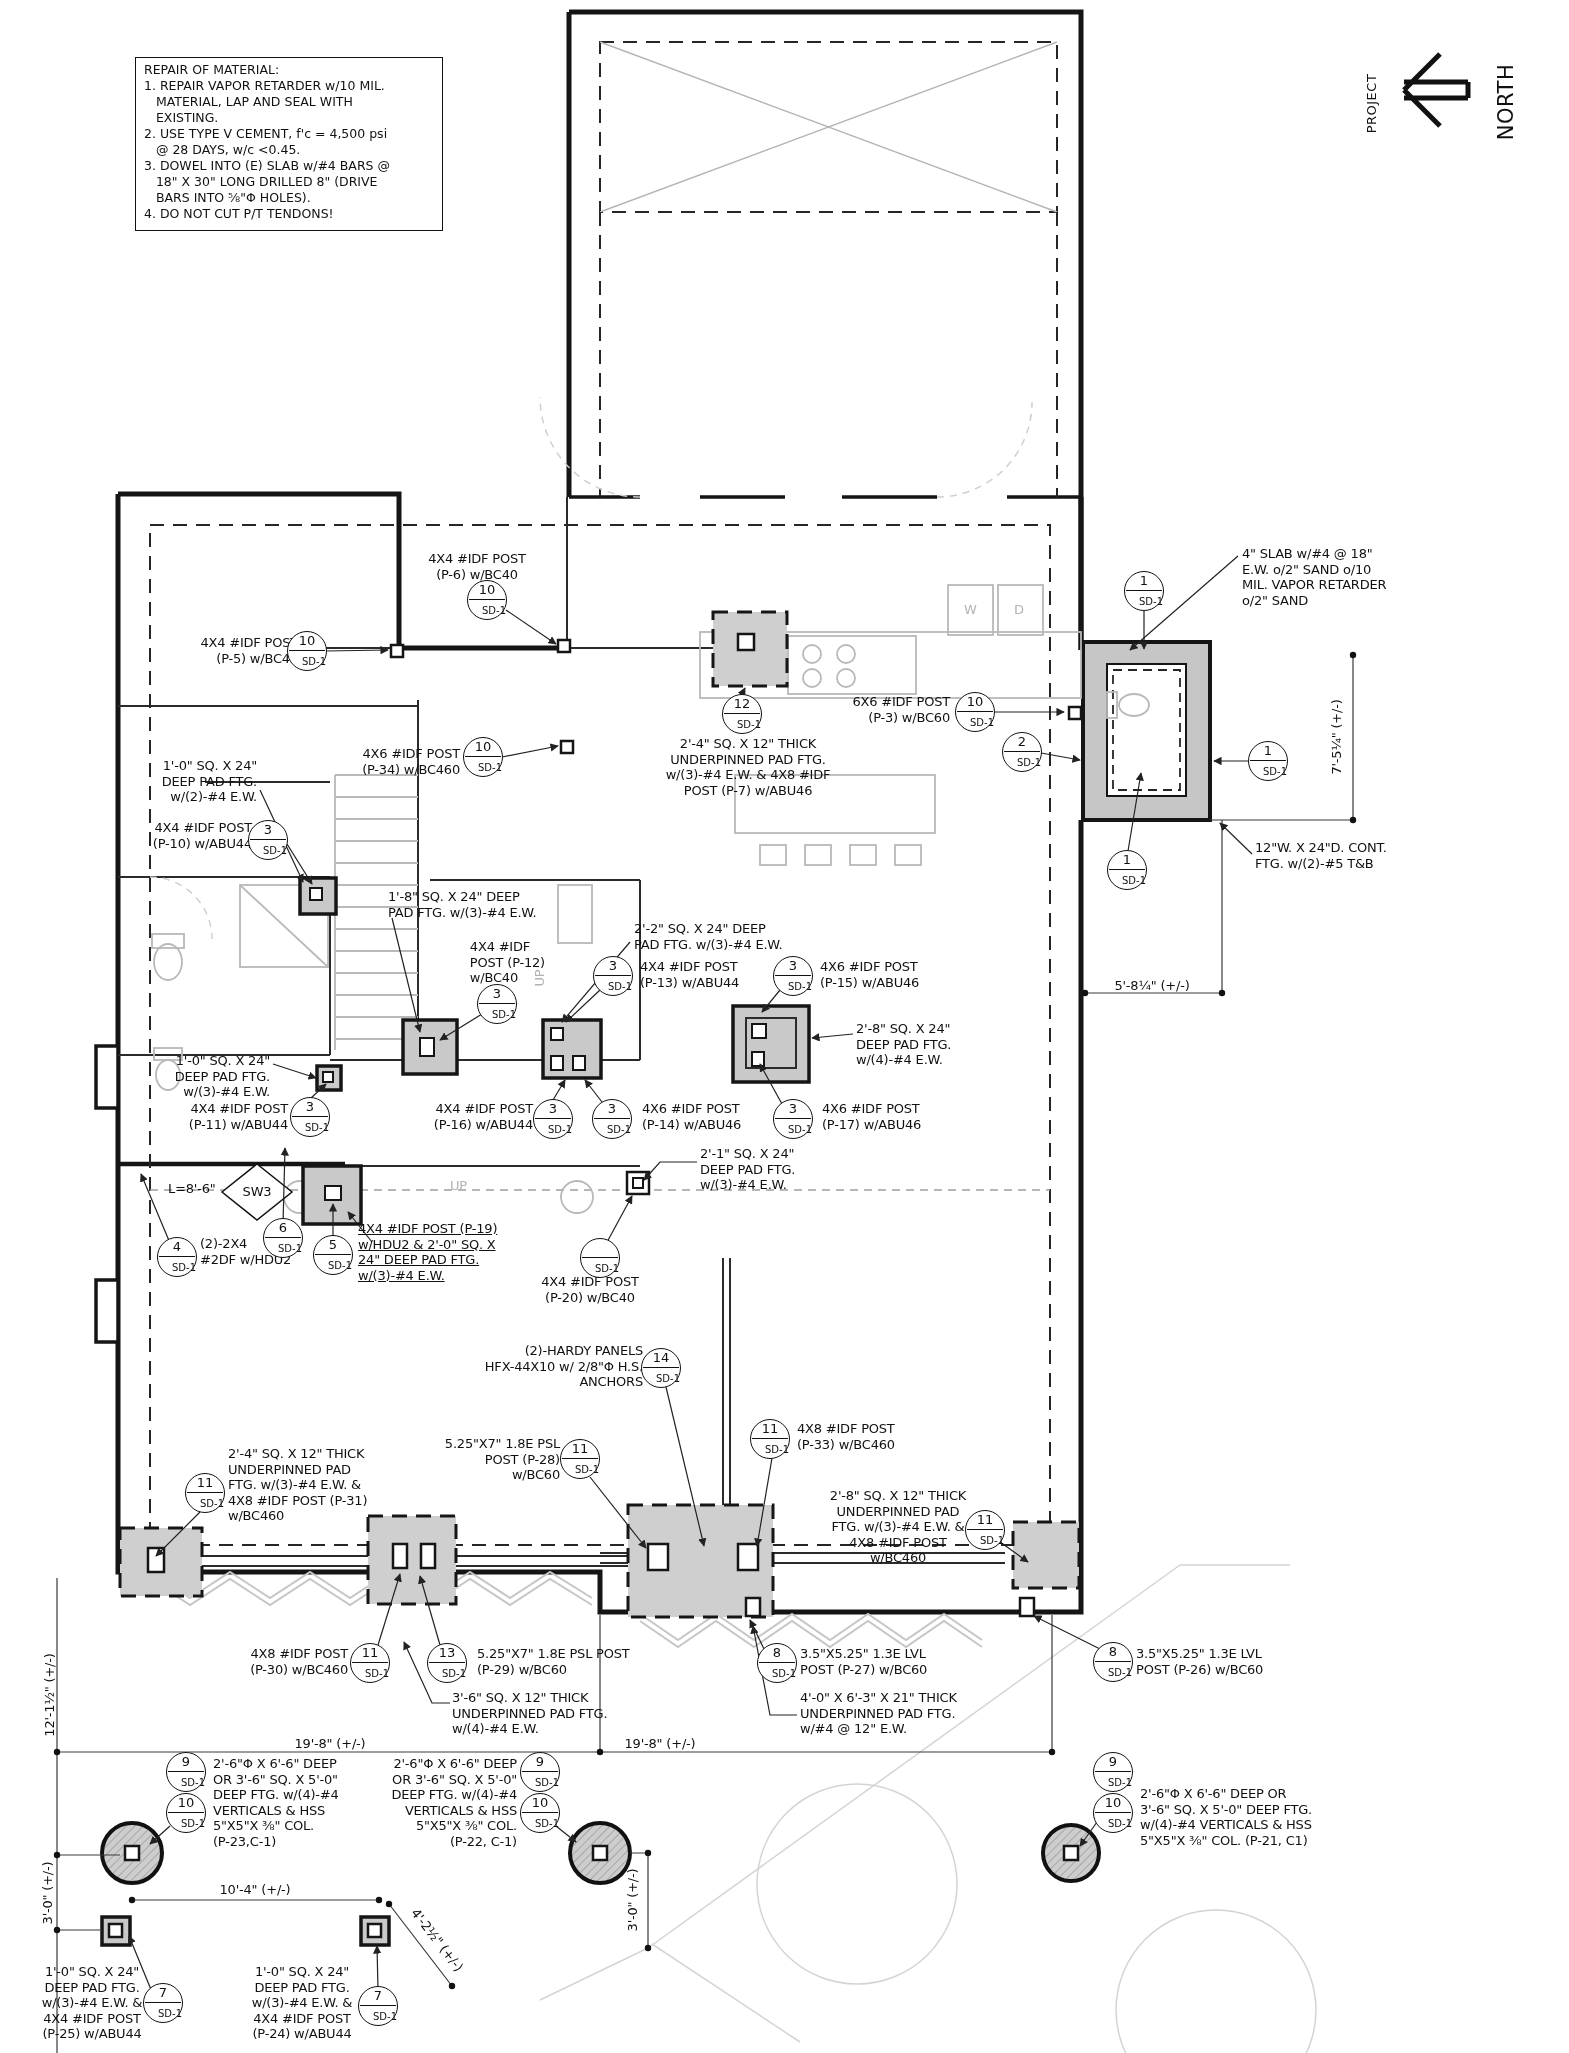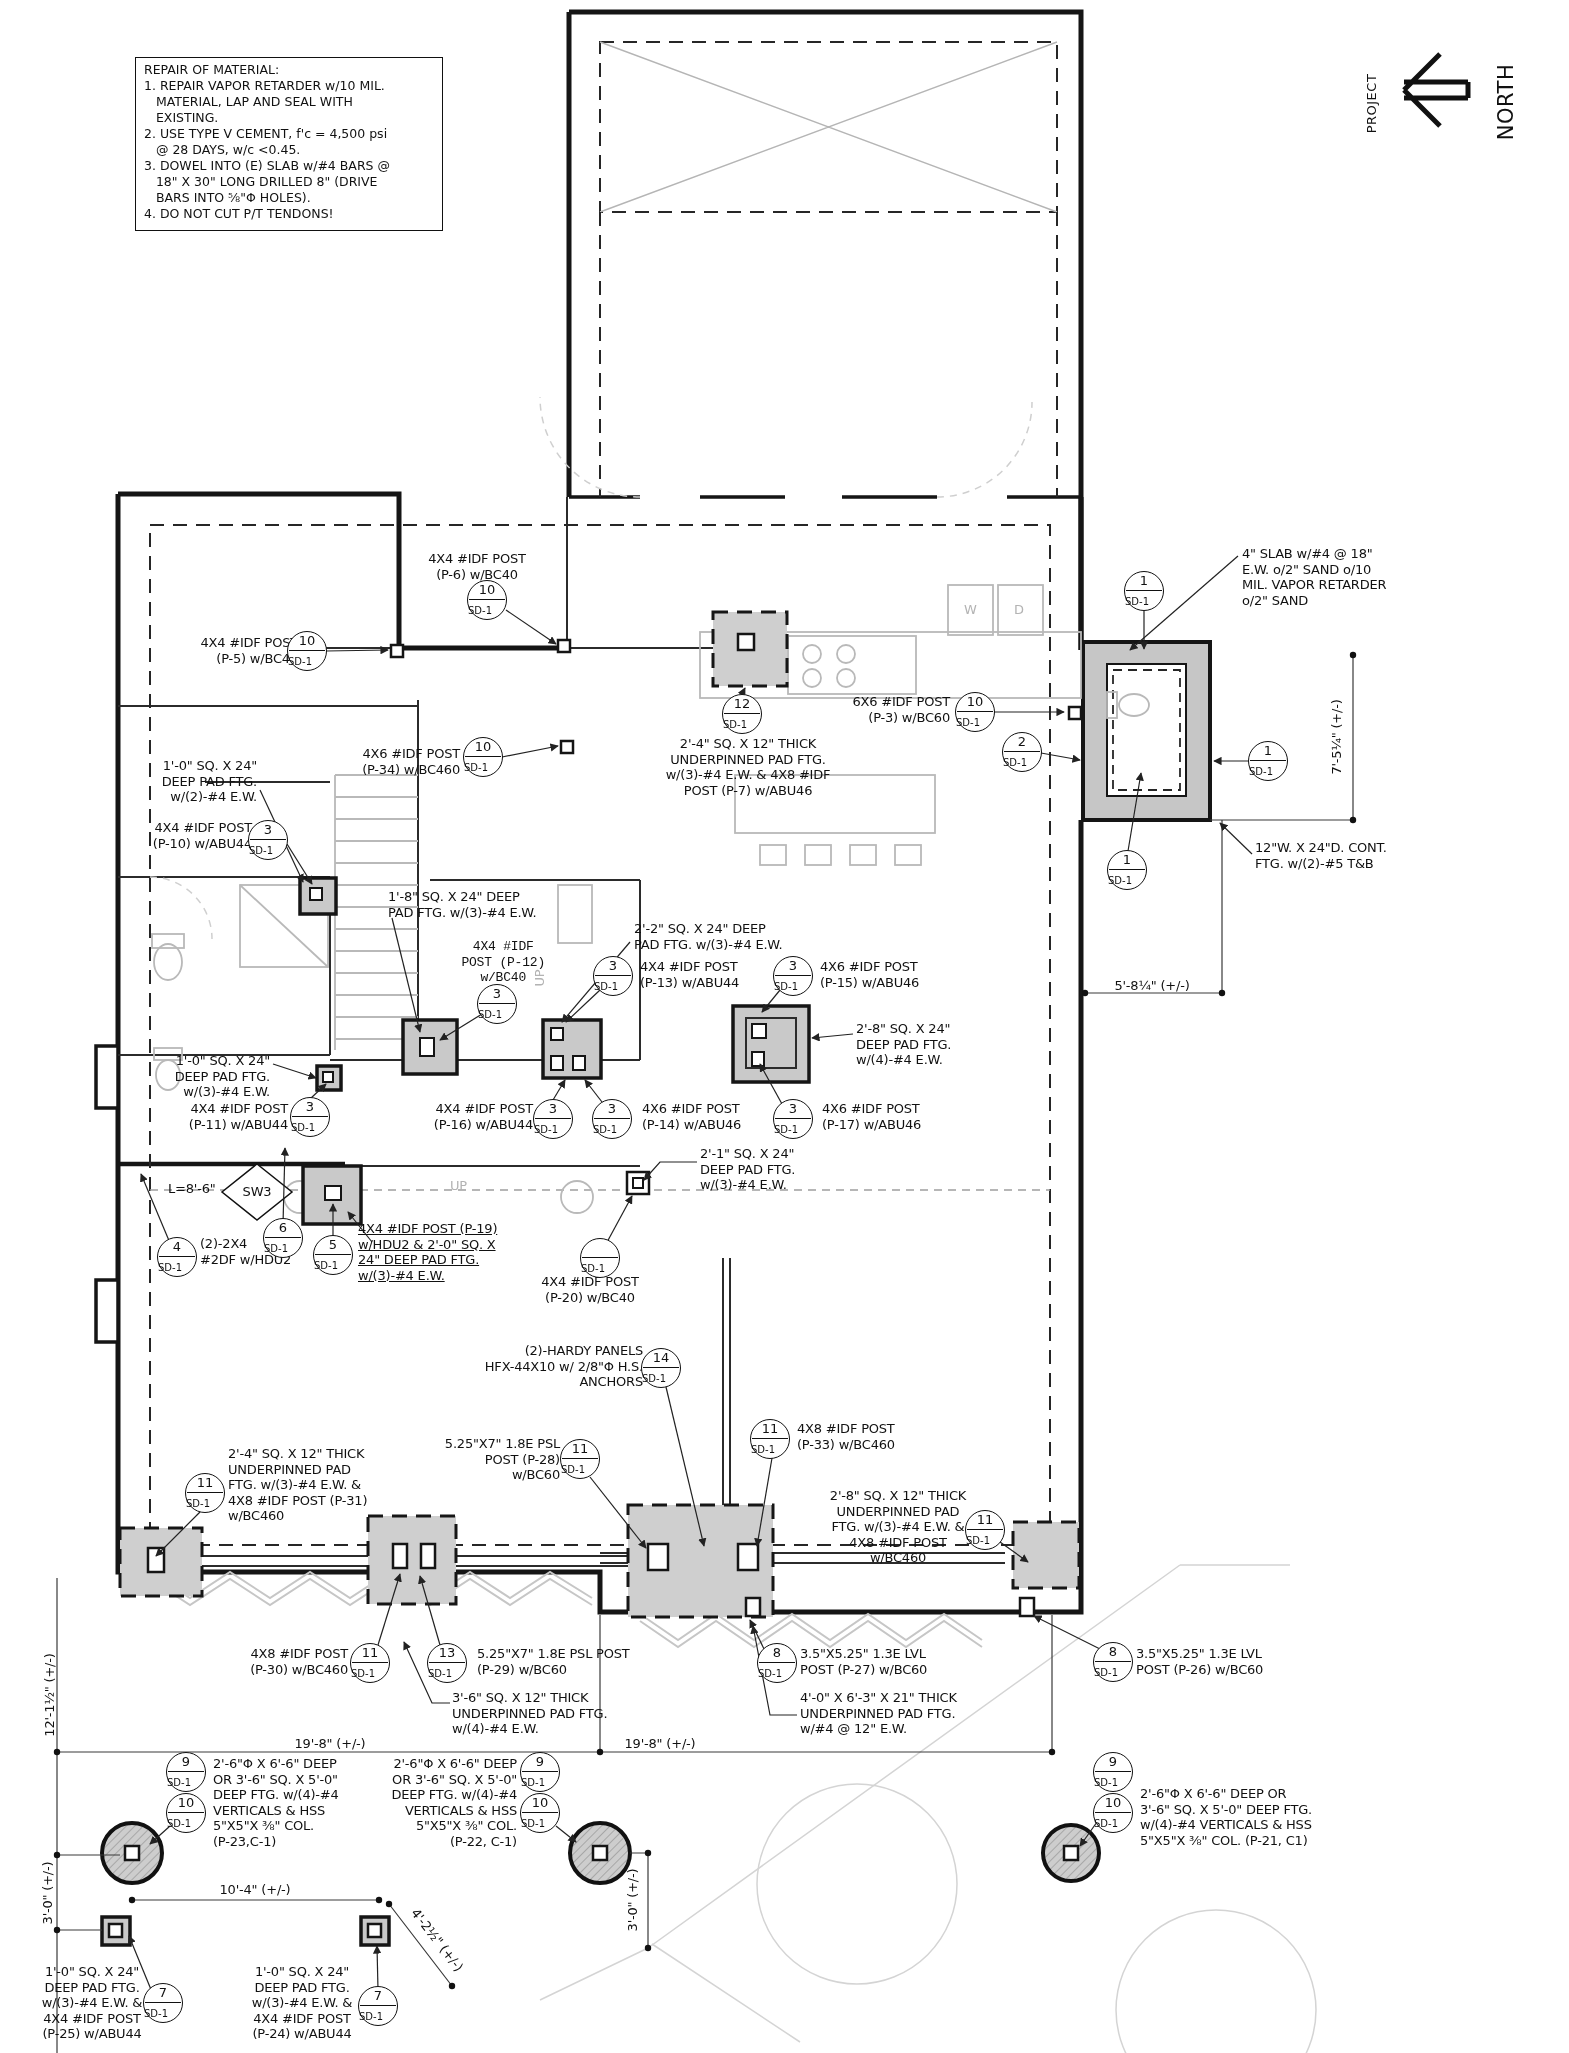"SD-1" .callout .s { text-align: left -> right }
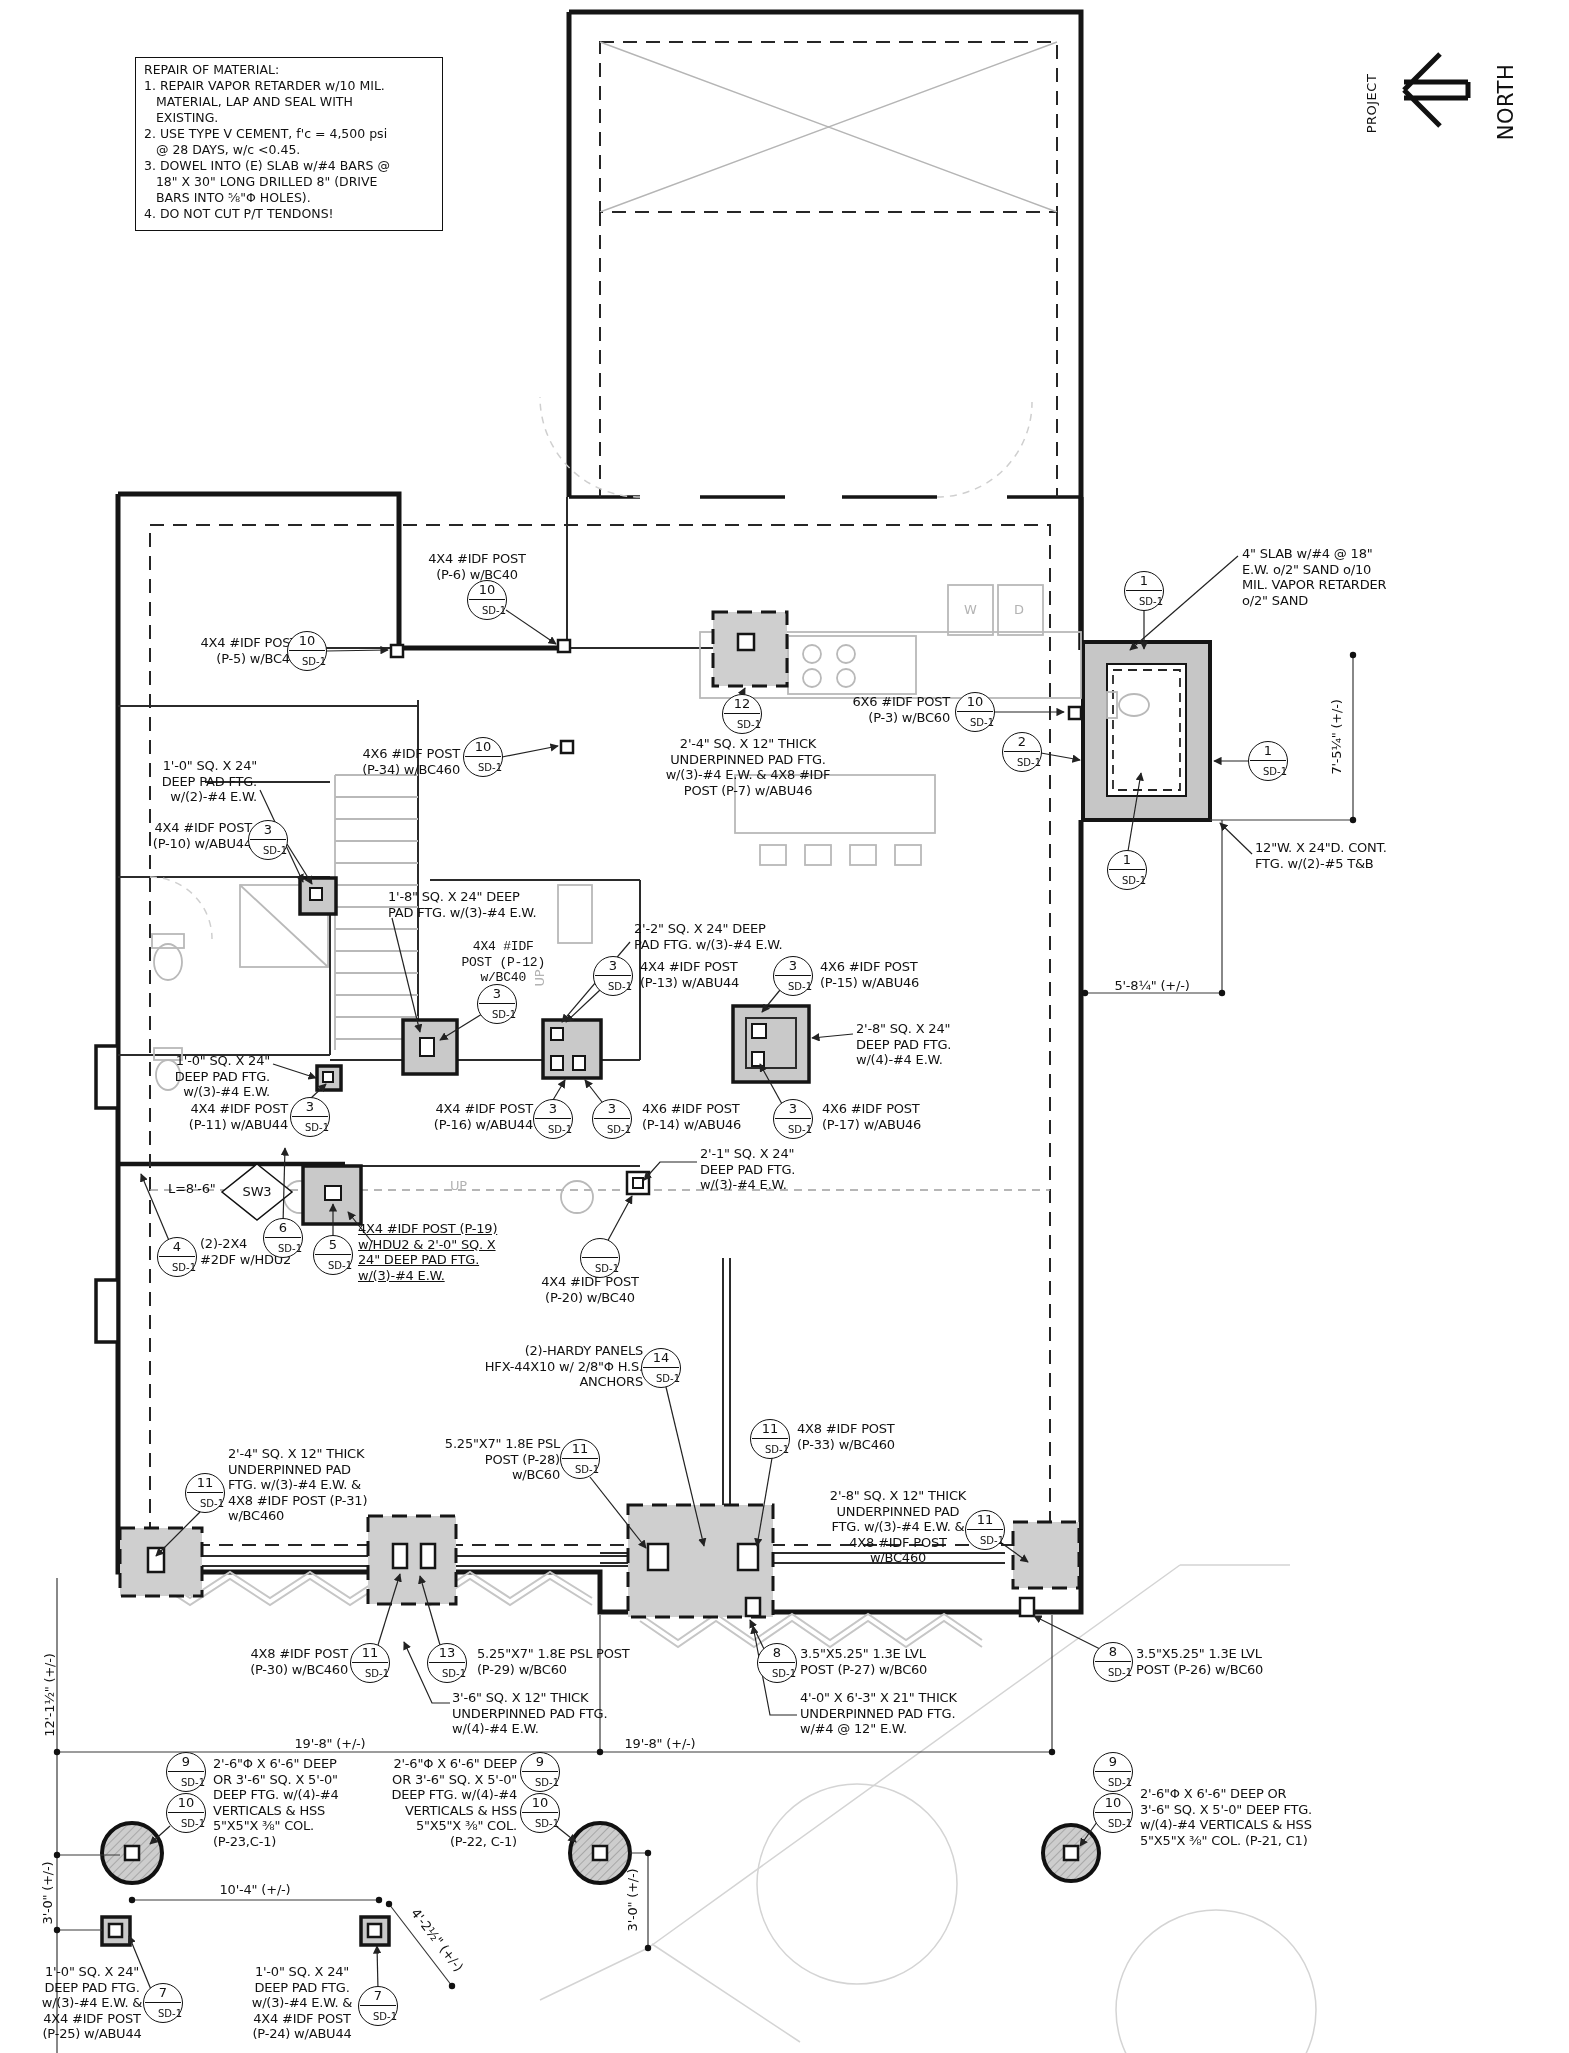"4X4 #IDF" div.lbl { font-family: Liberation Mono, monospace -> none; text-align: center -> left }
